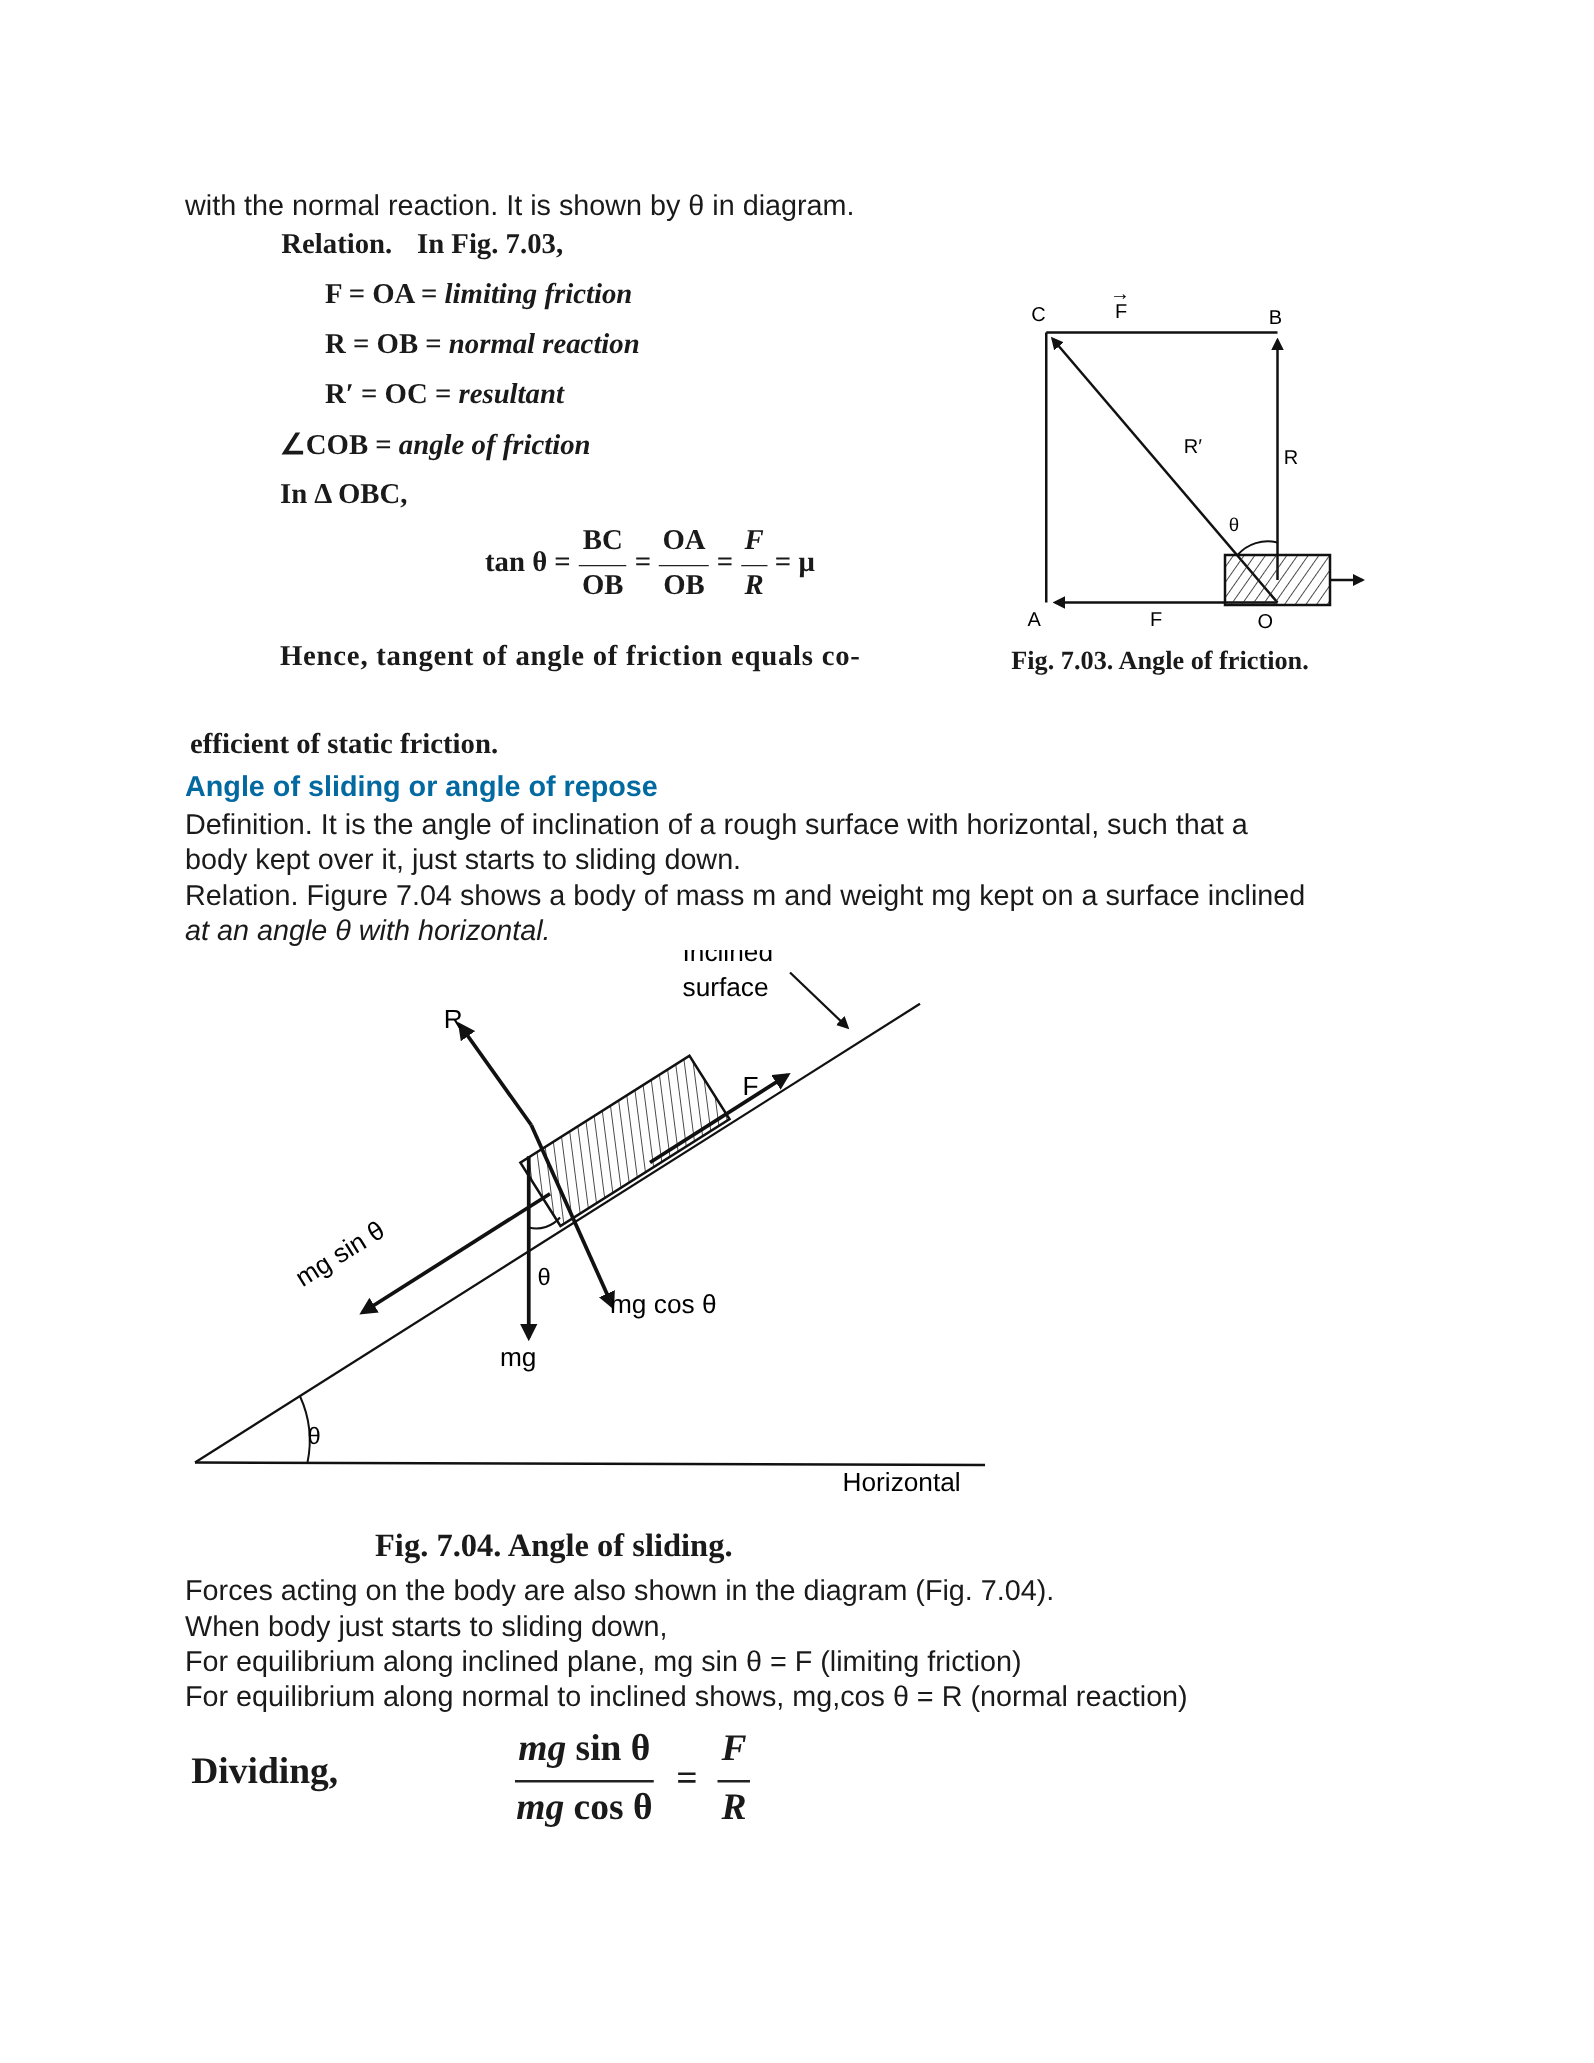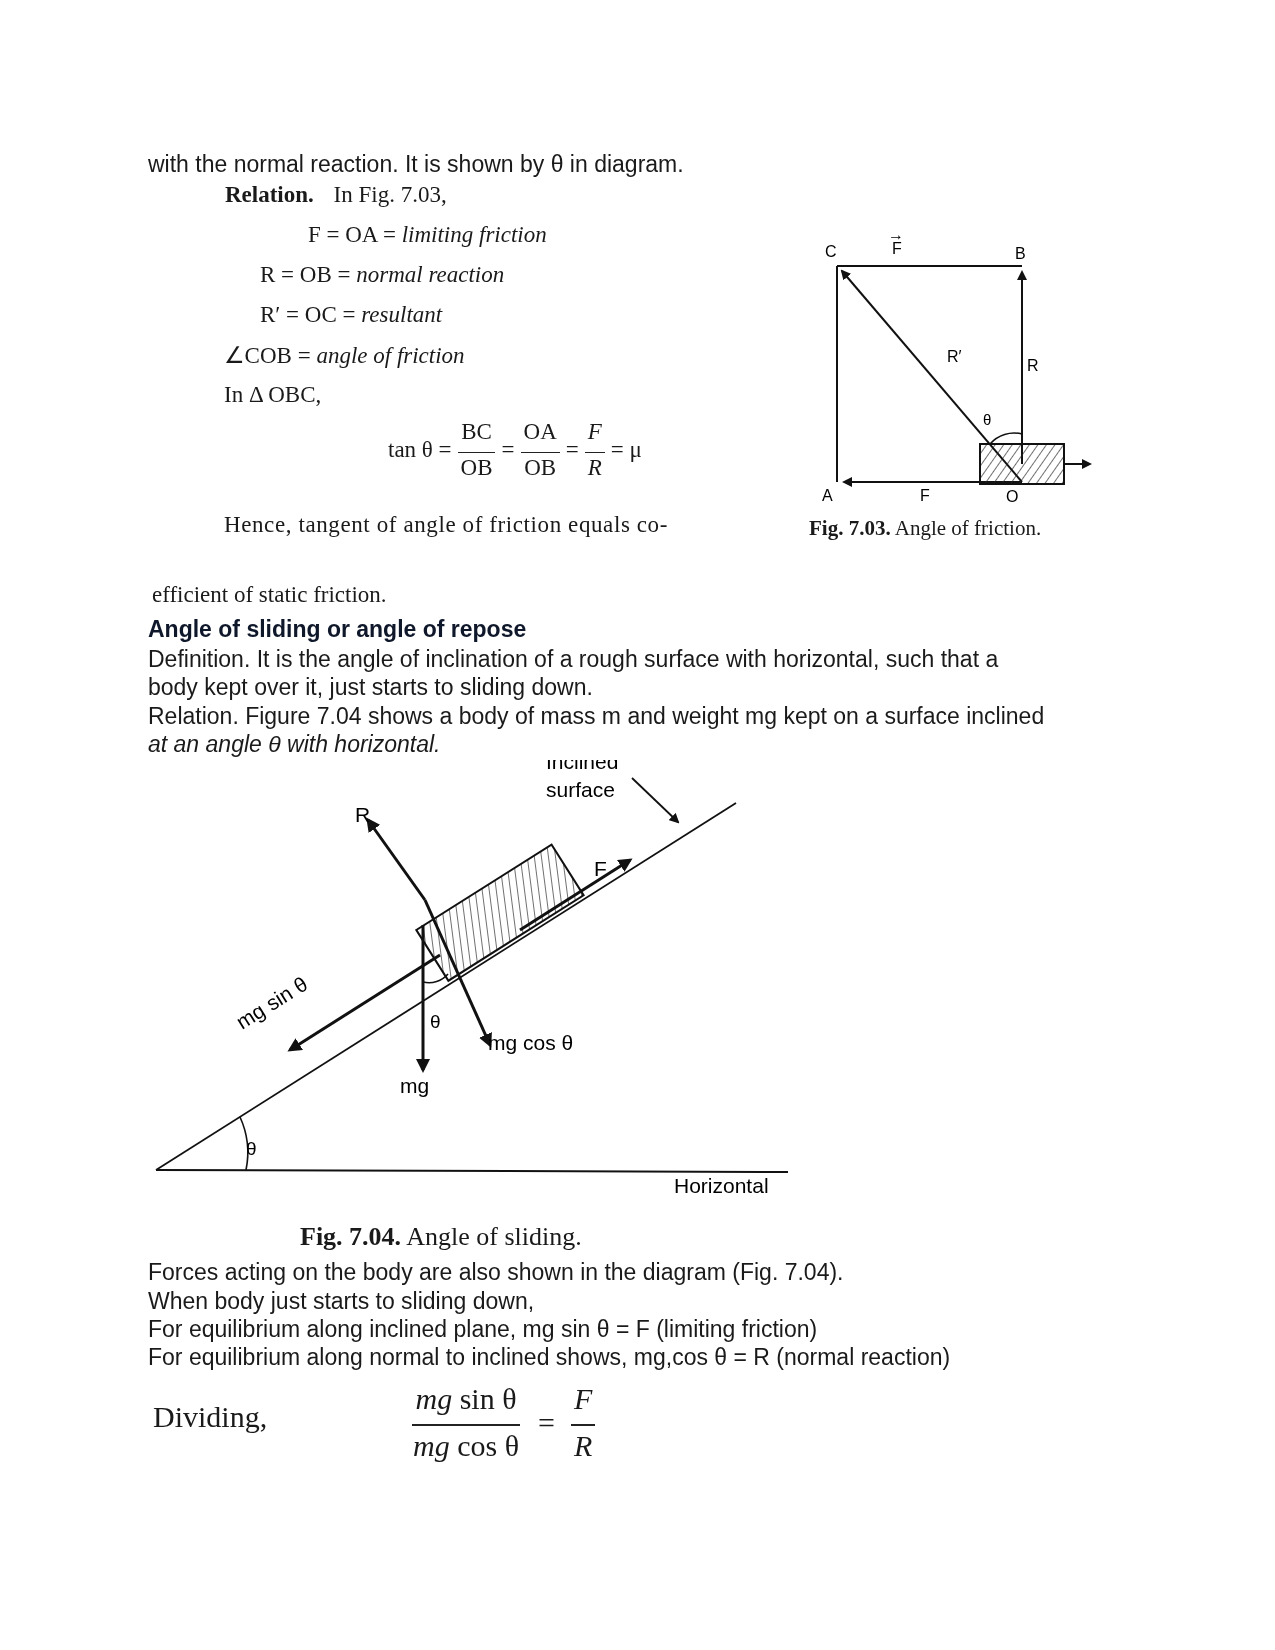"Relation. In Fig. 7.03," .serif { font-weight: none -> bold }
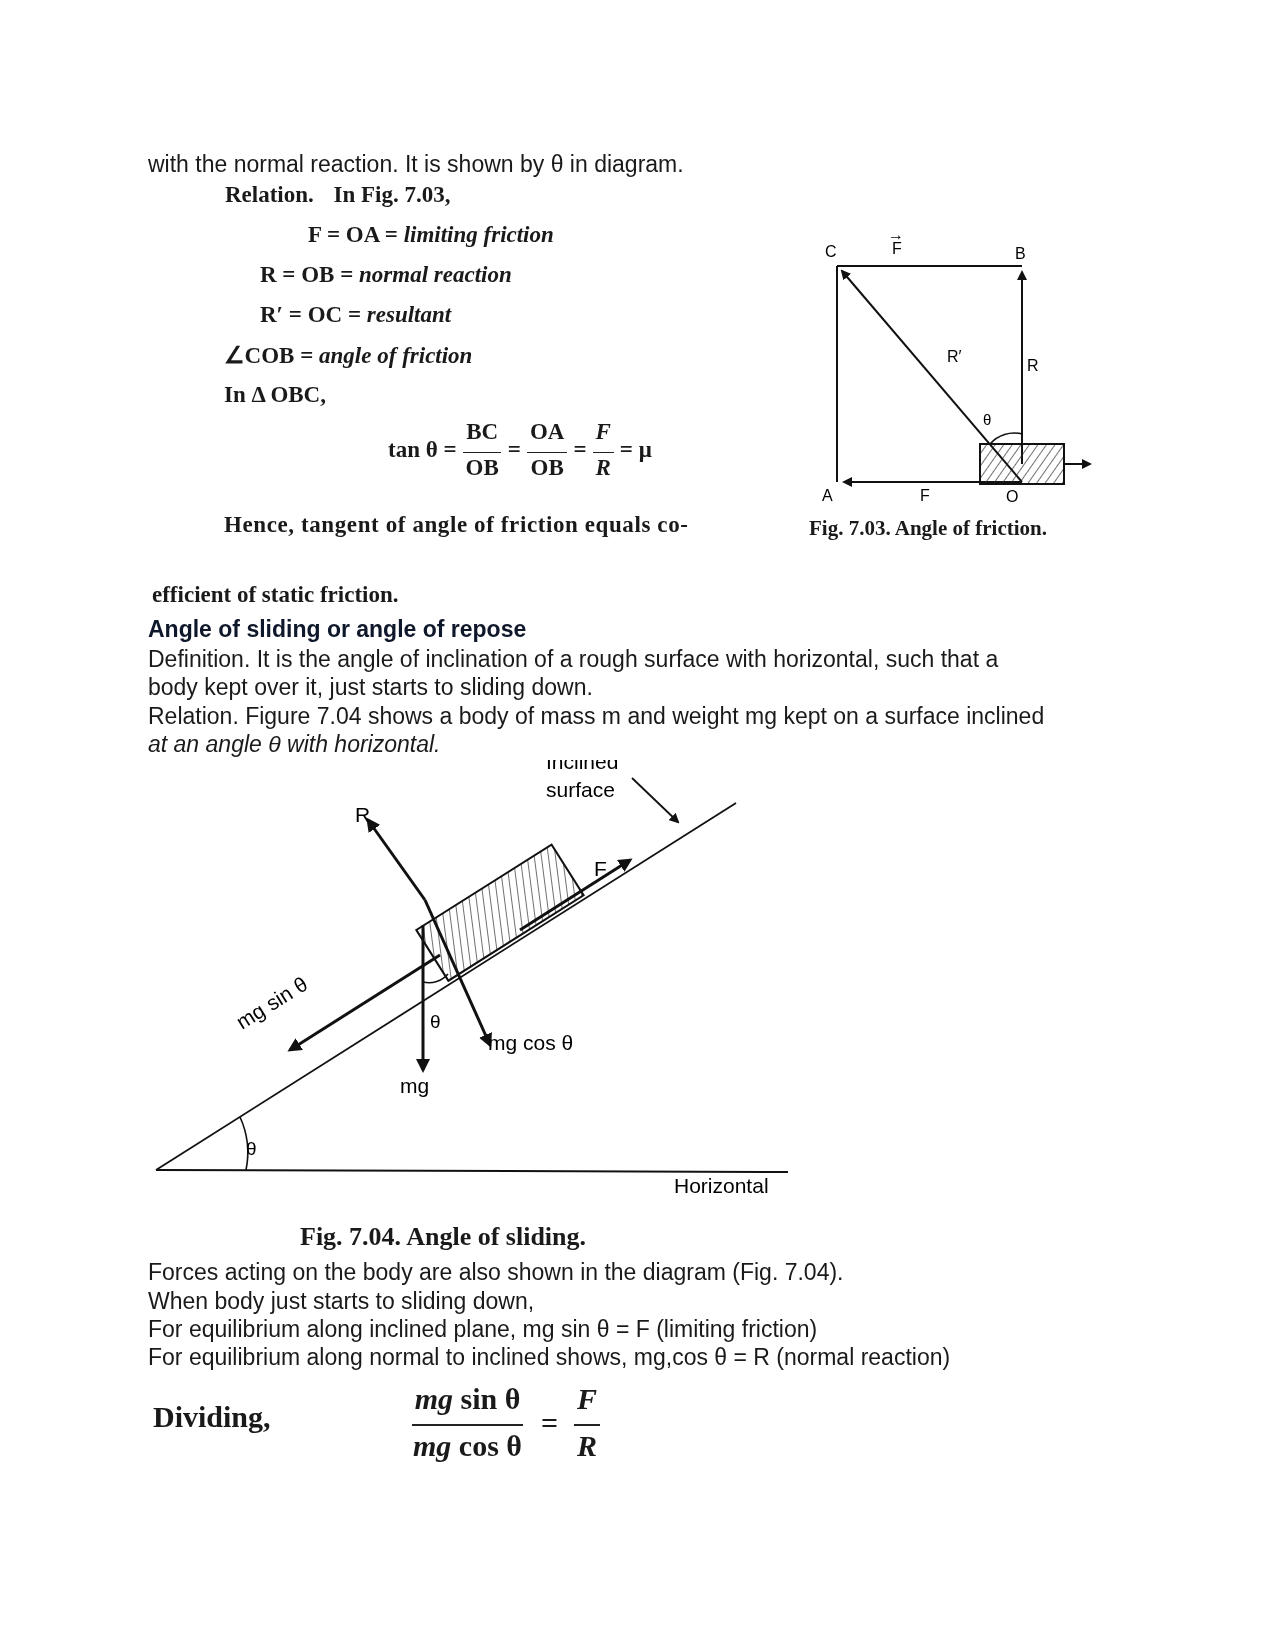"F = OA = limiting" div.abs { margin-left: 48px -> none }
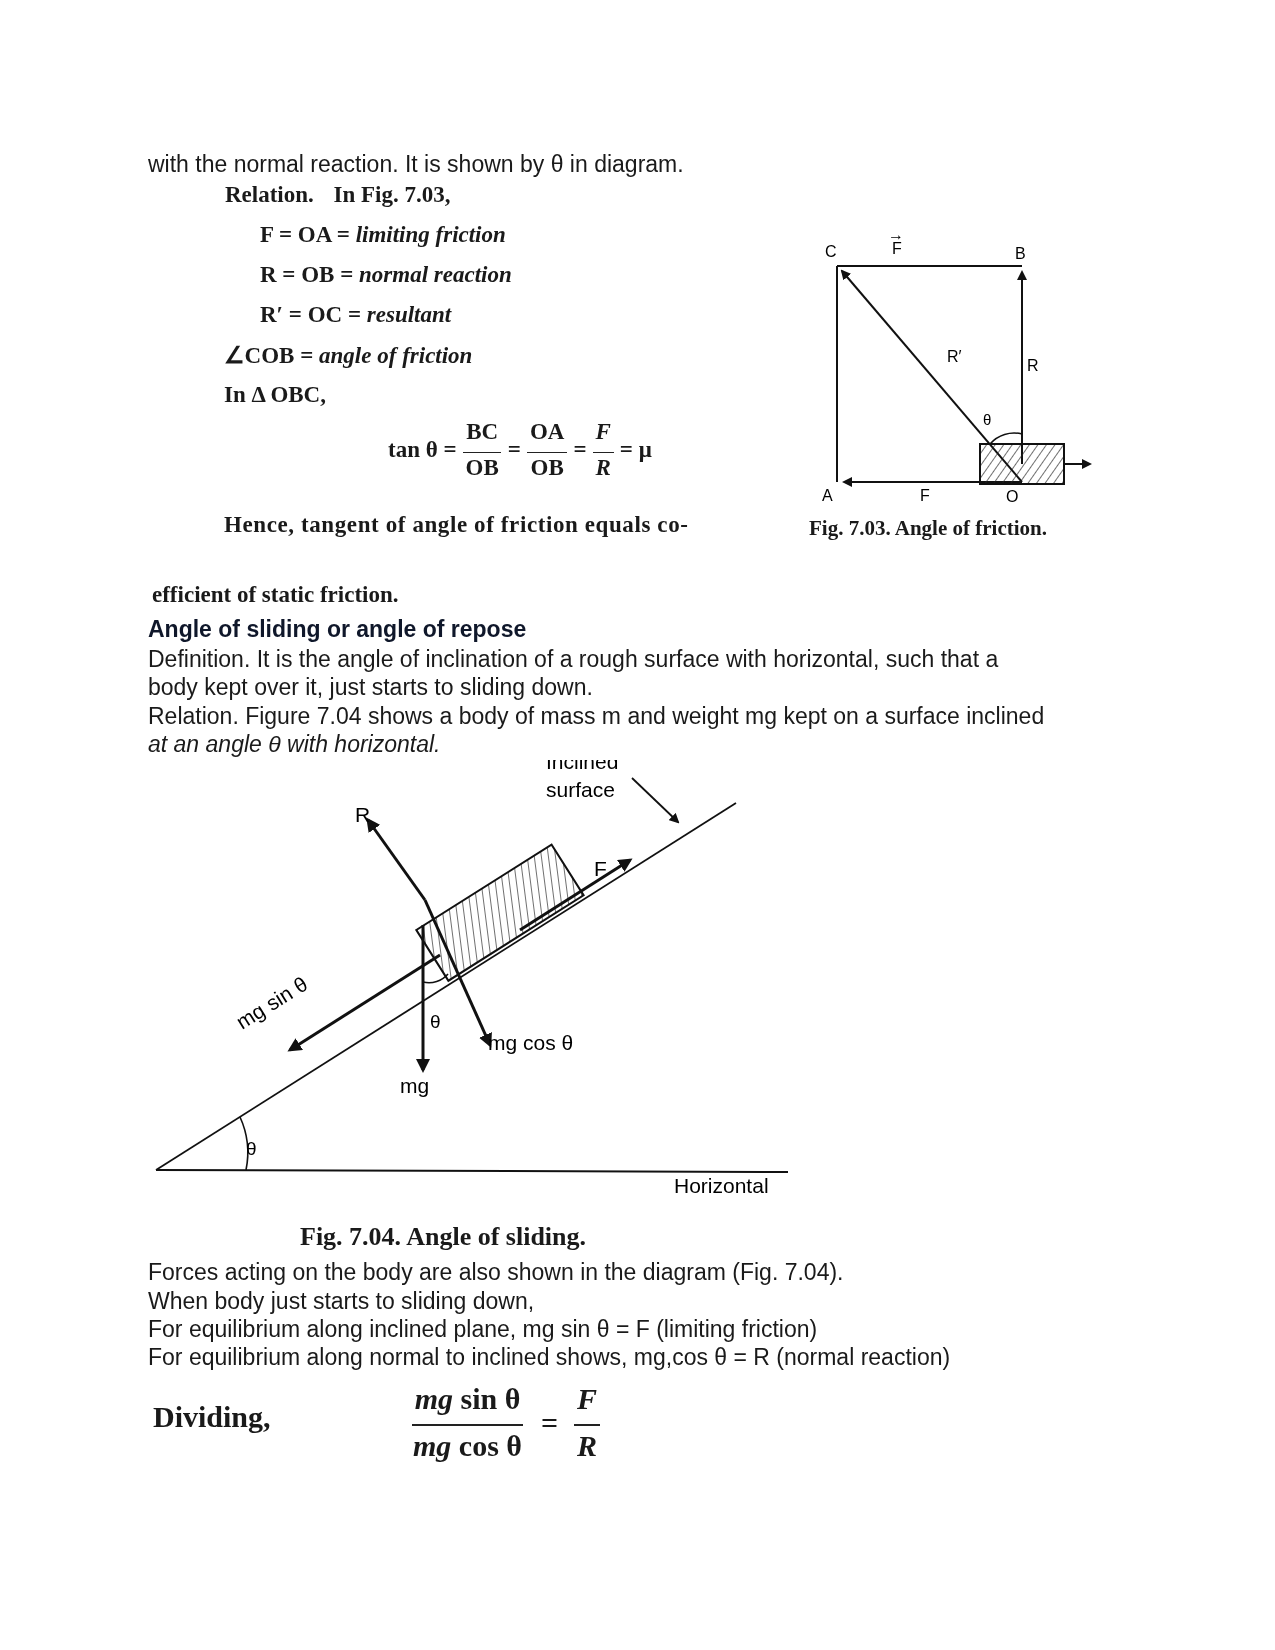"Angle of sliding or angle" .heading { color: #0f172a -> #0369a1 }
